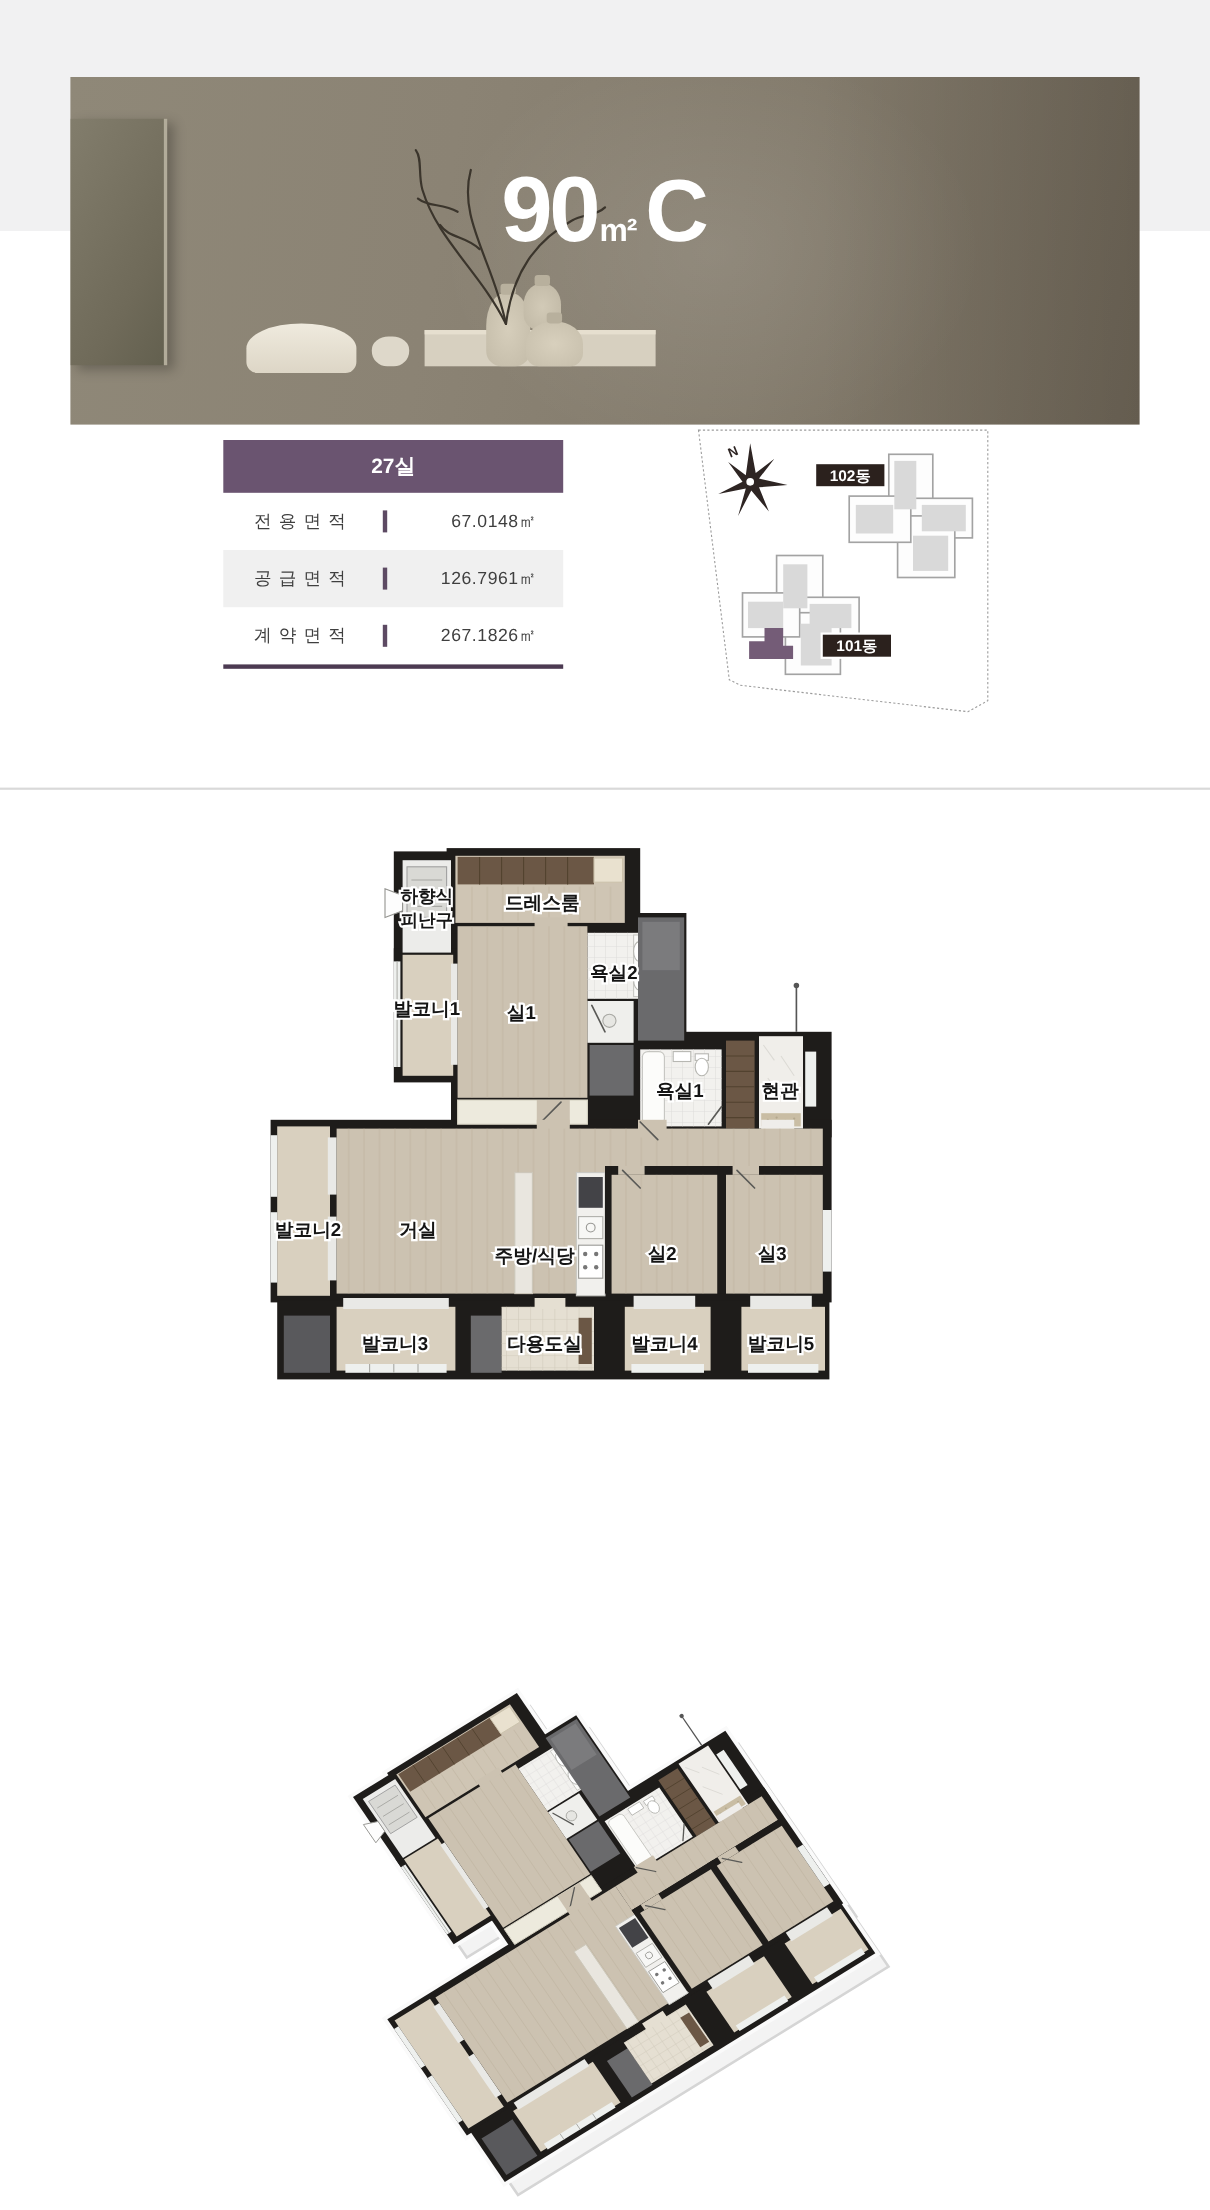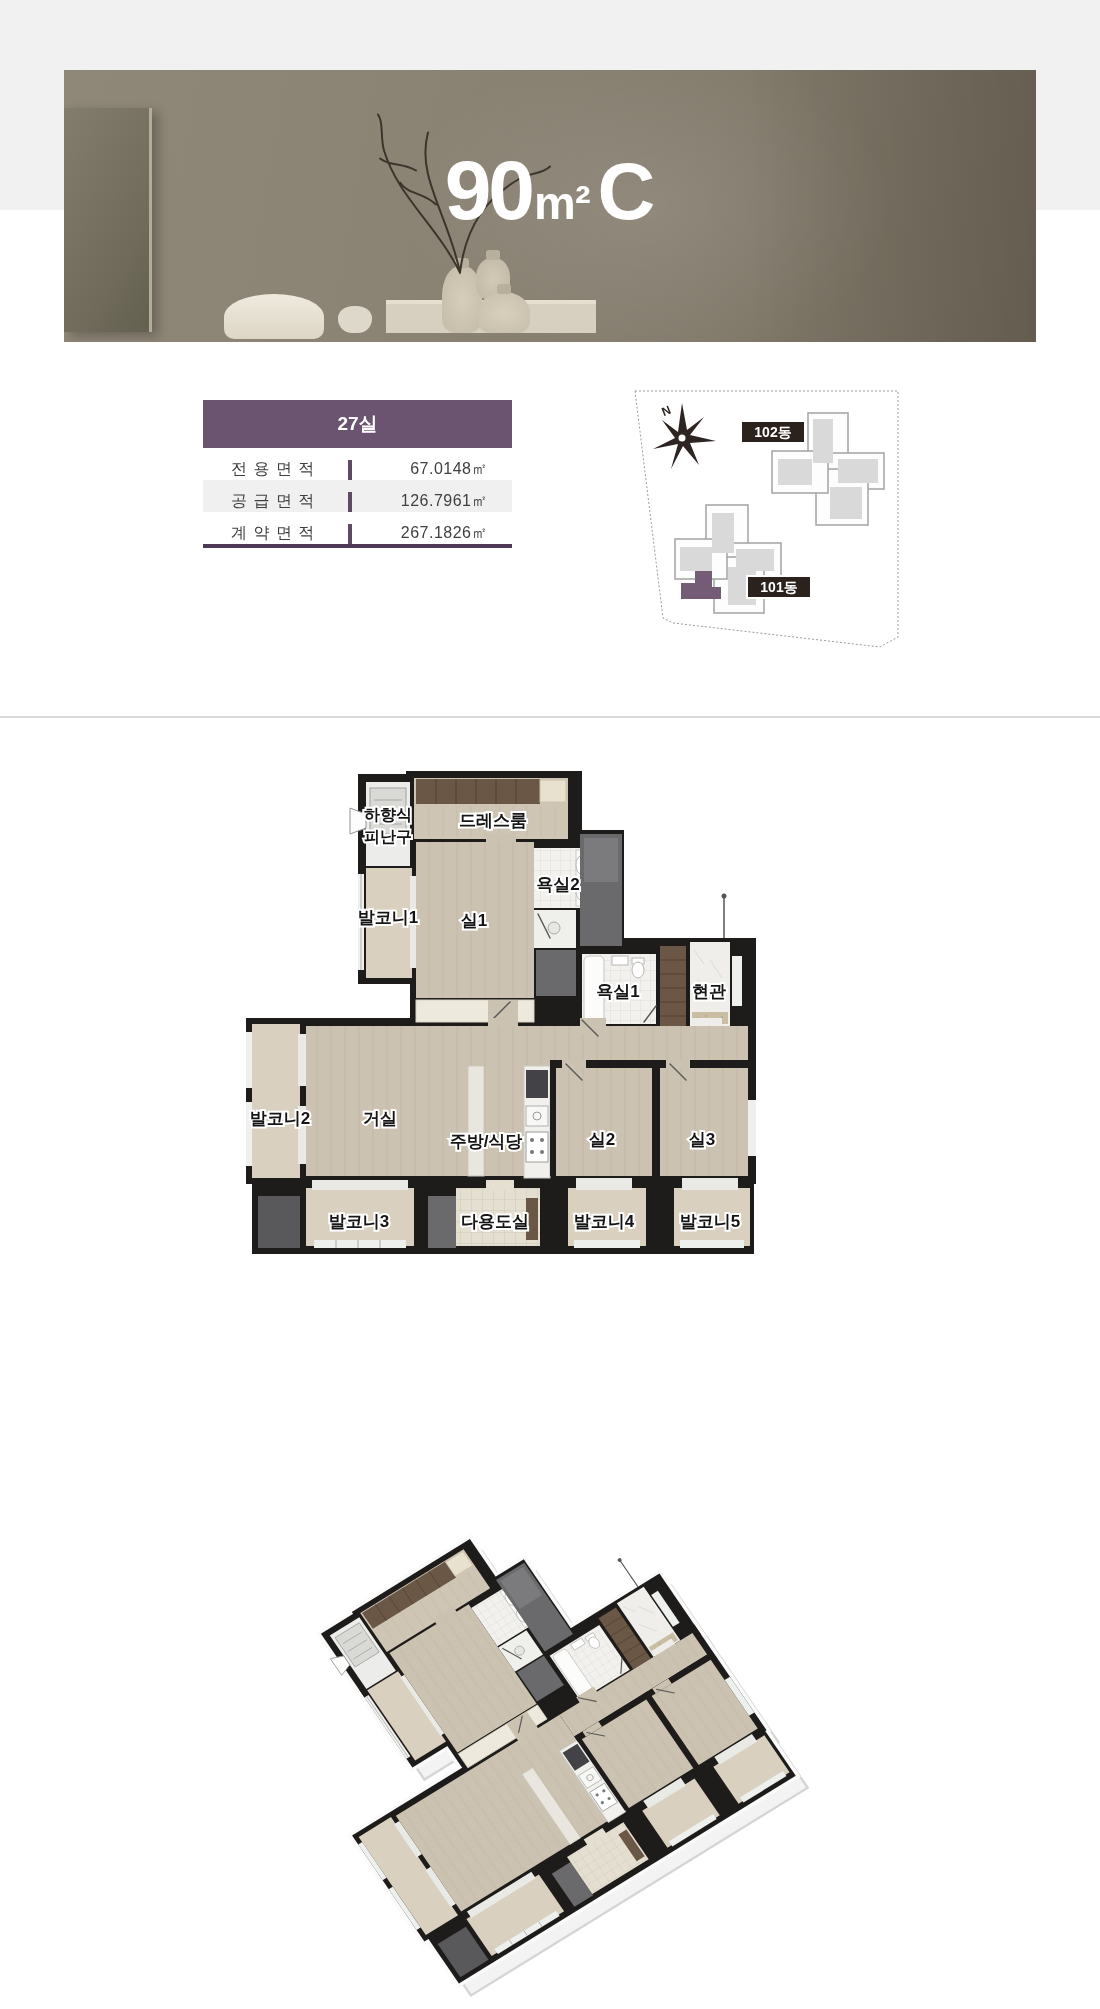"90" .banner { height: 272px -> 316px }
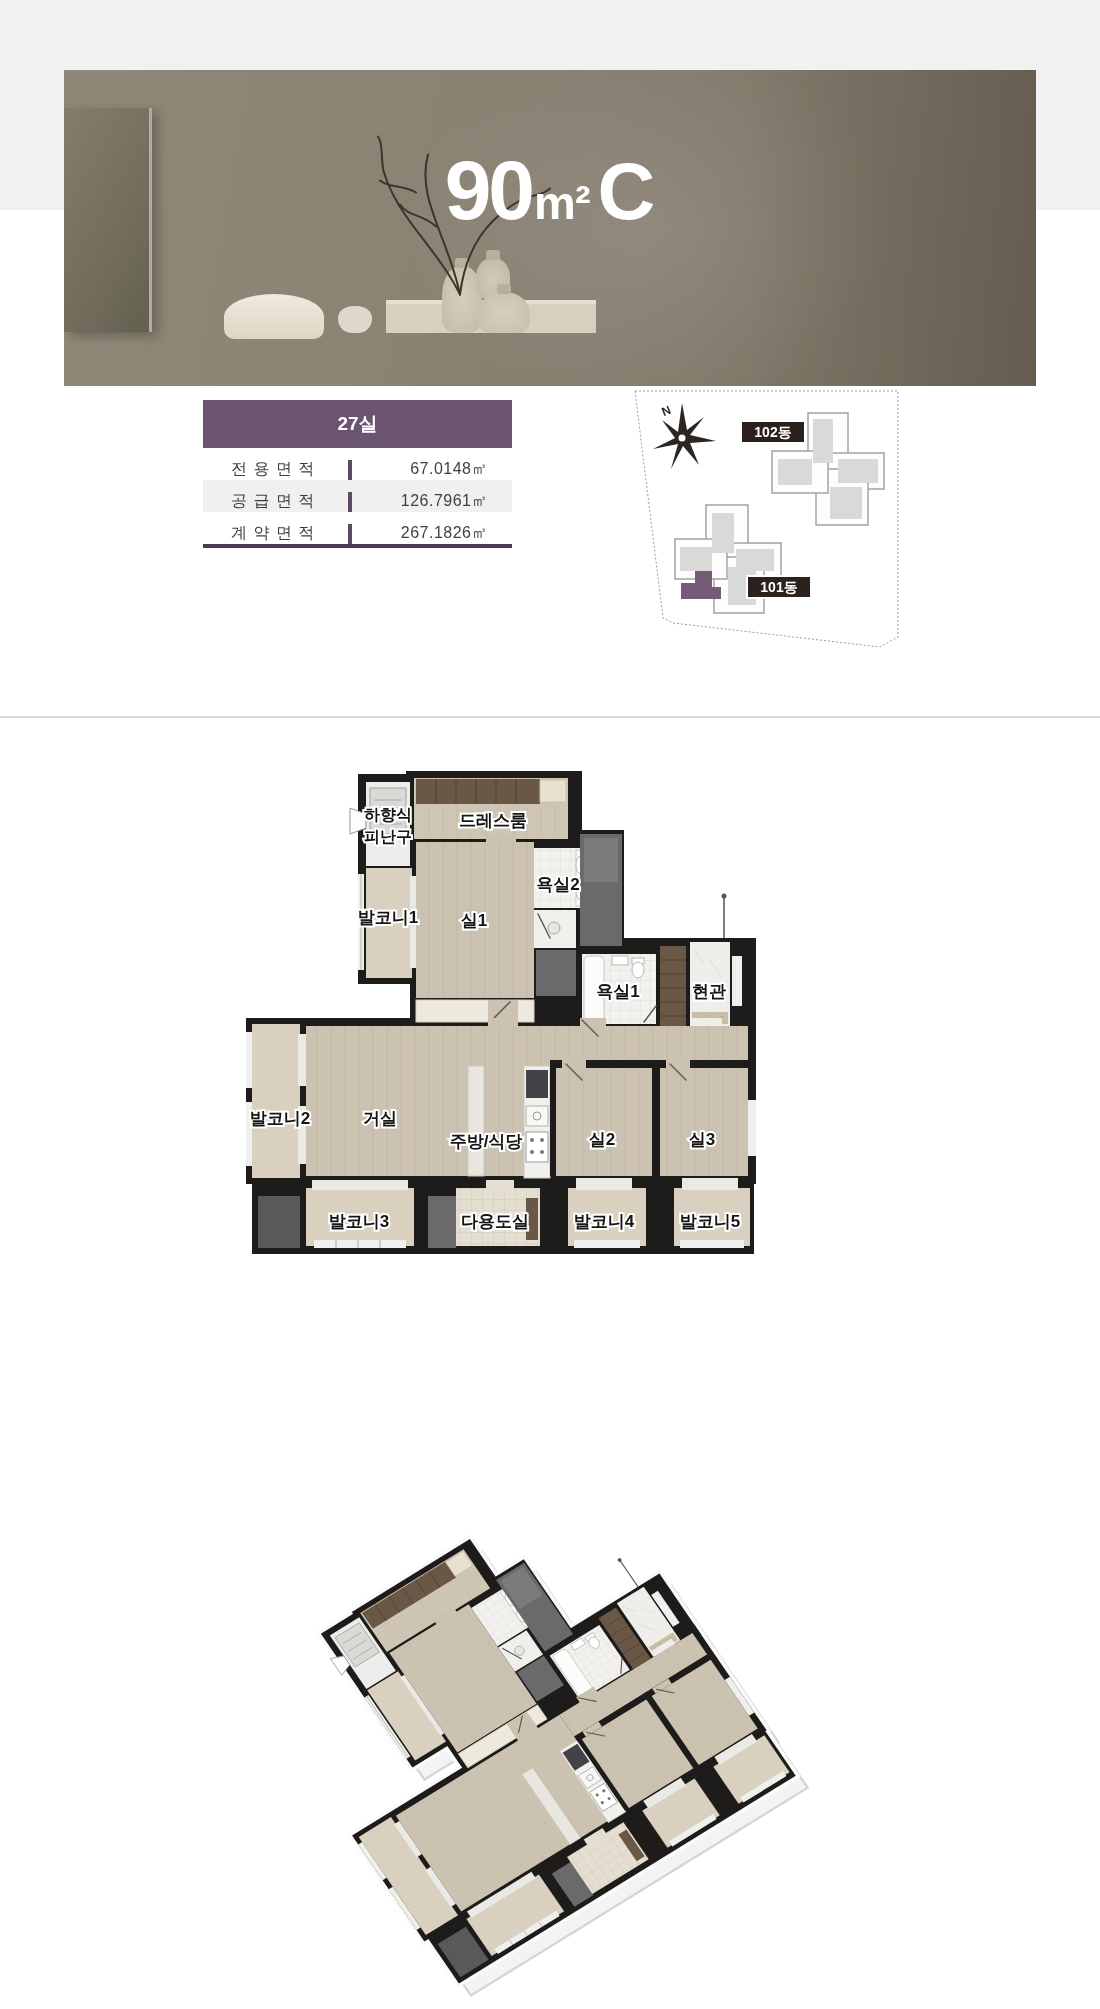"m²" .banner-title .unit { font-size: 47px -> 29px }
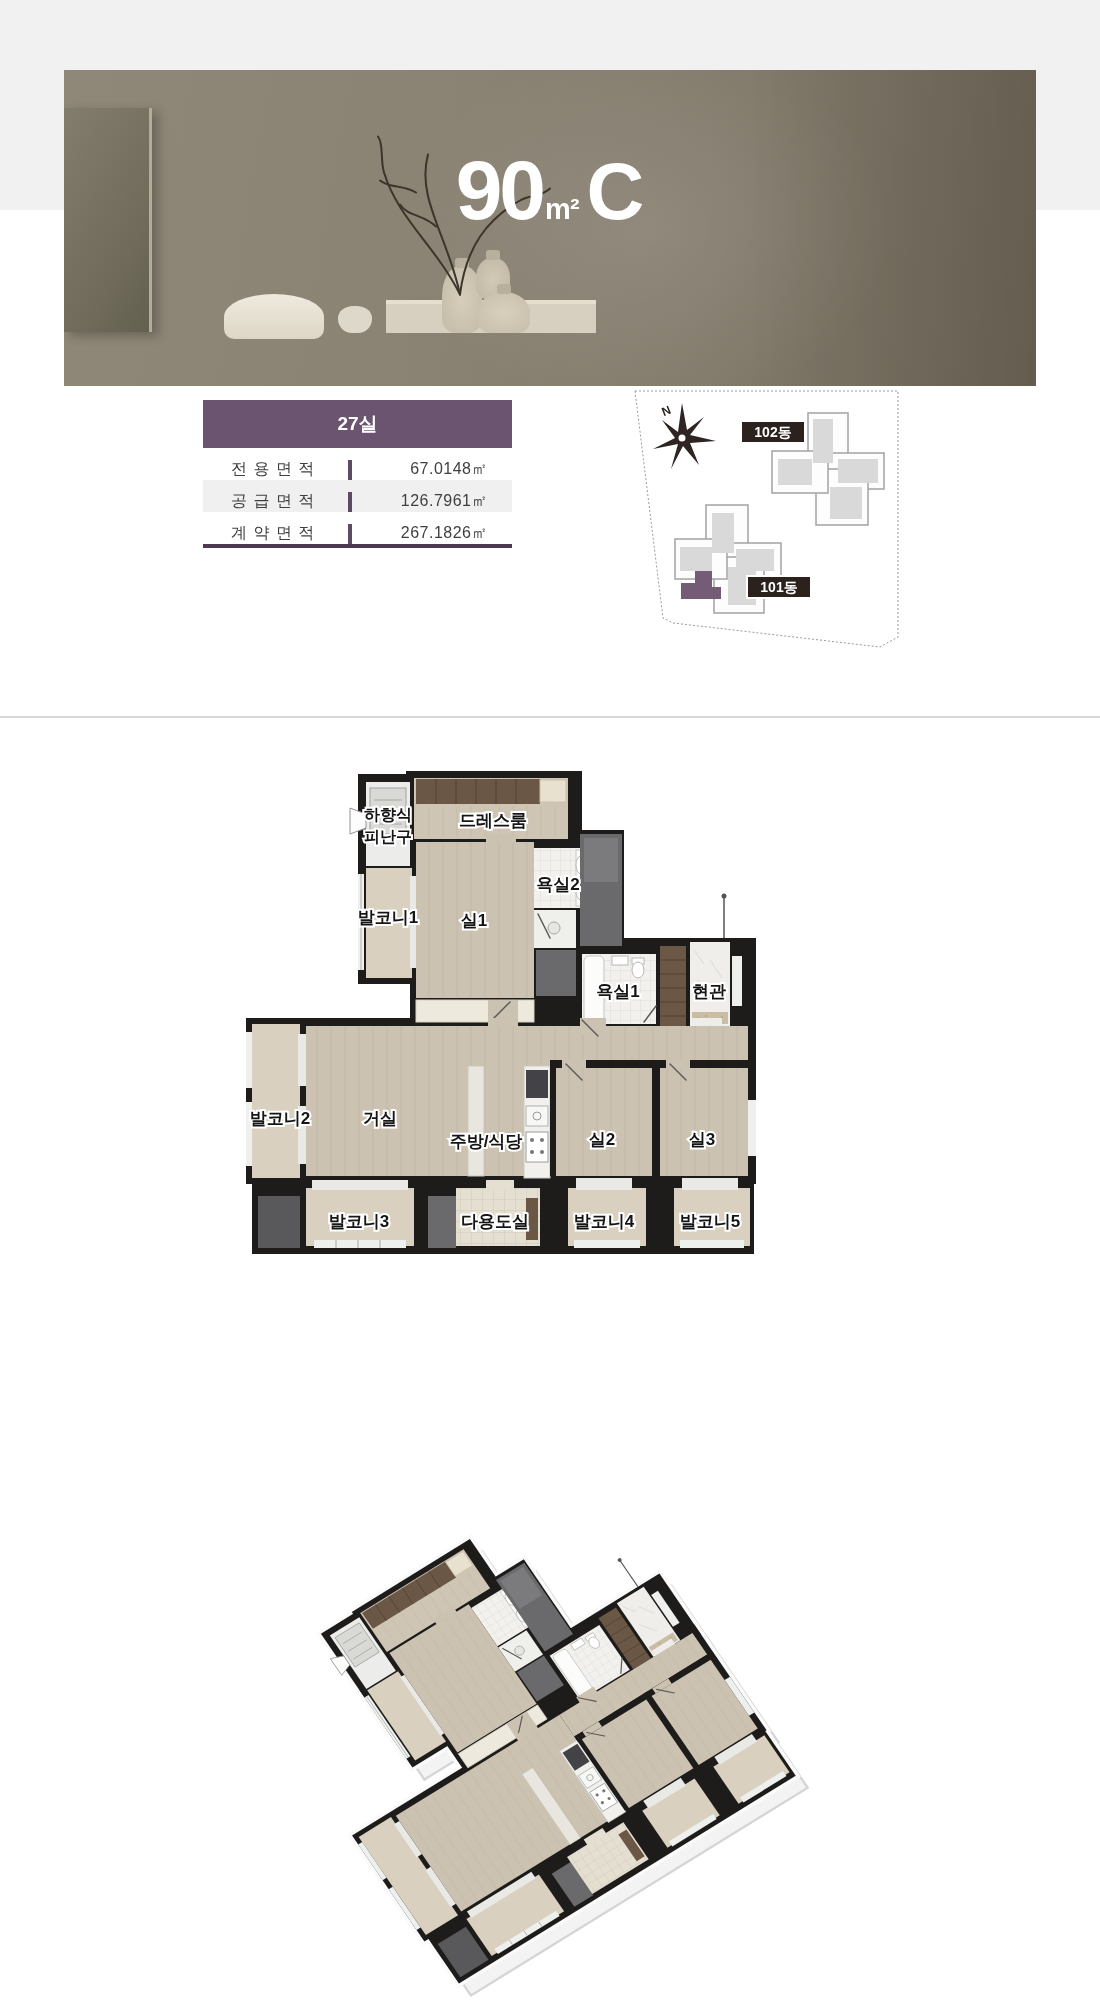"전 용 면 적" .info-row { align-items: flex-end -> center; height: 32px -> 52px }
